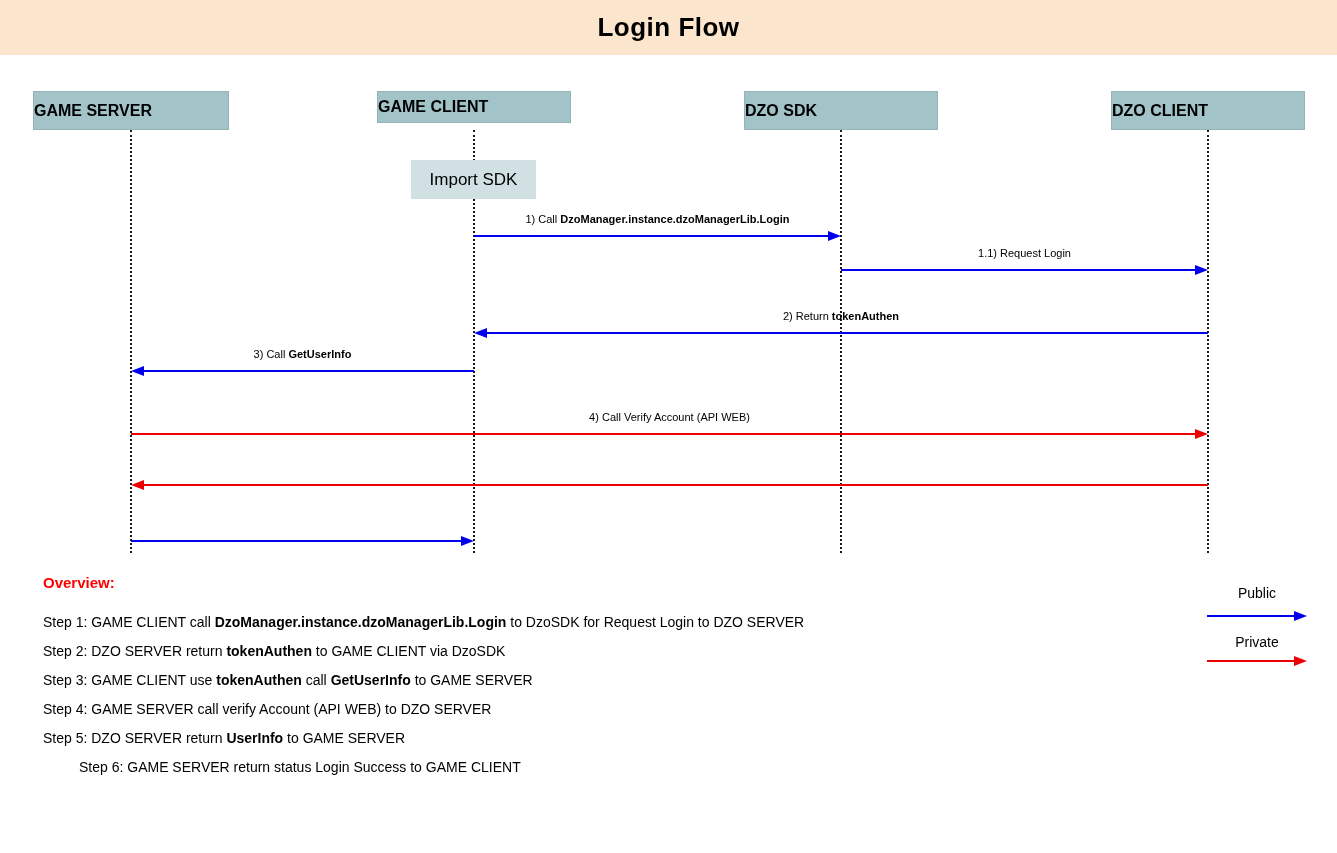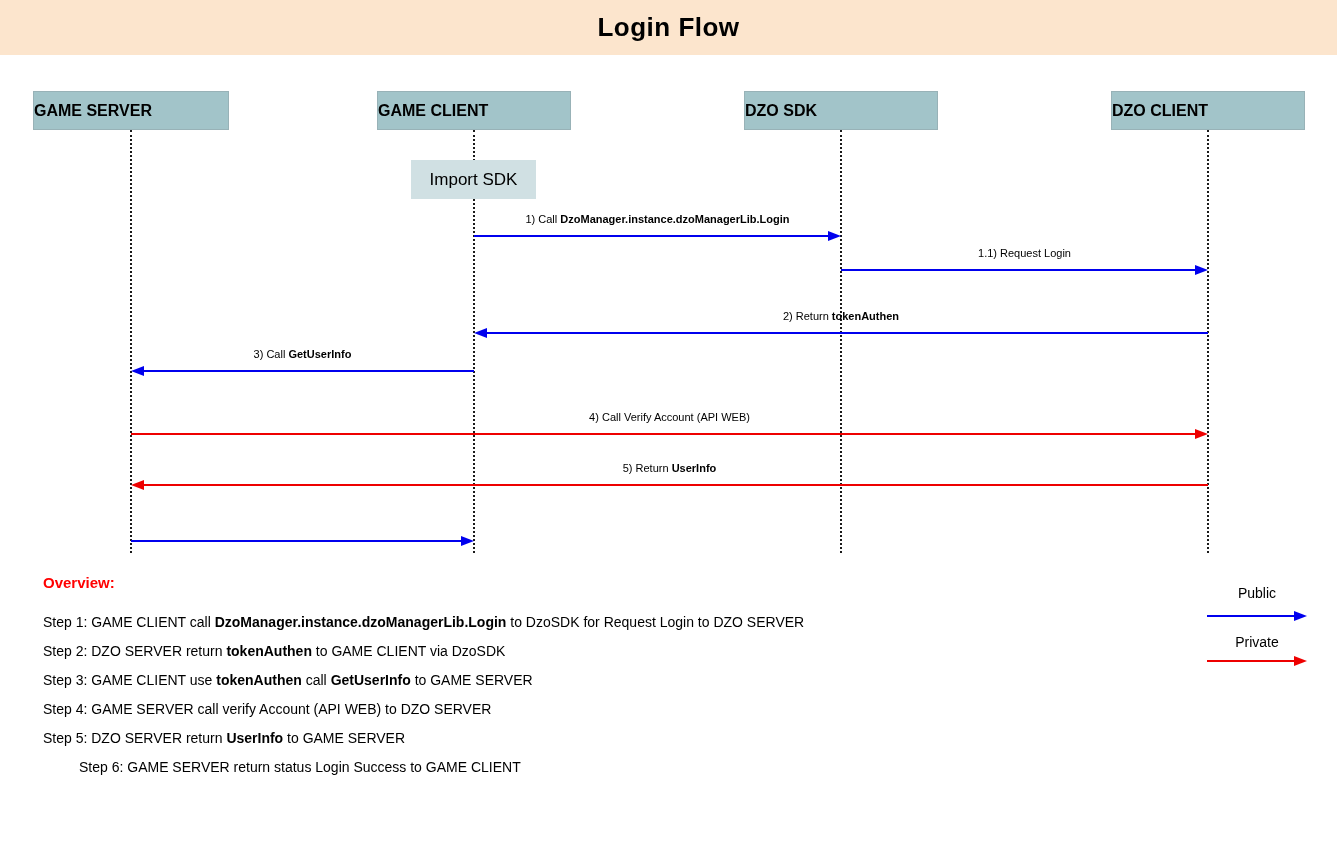"GAME CLIENT" div.actor-box { height: 39px -> 32px }
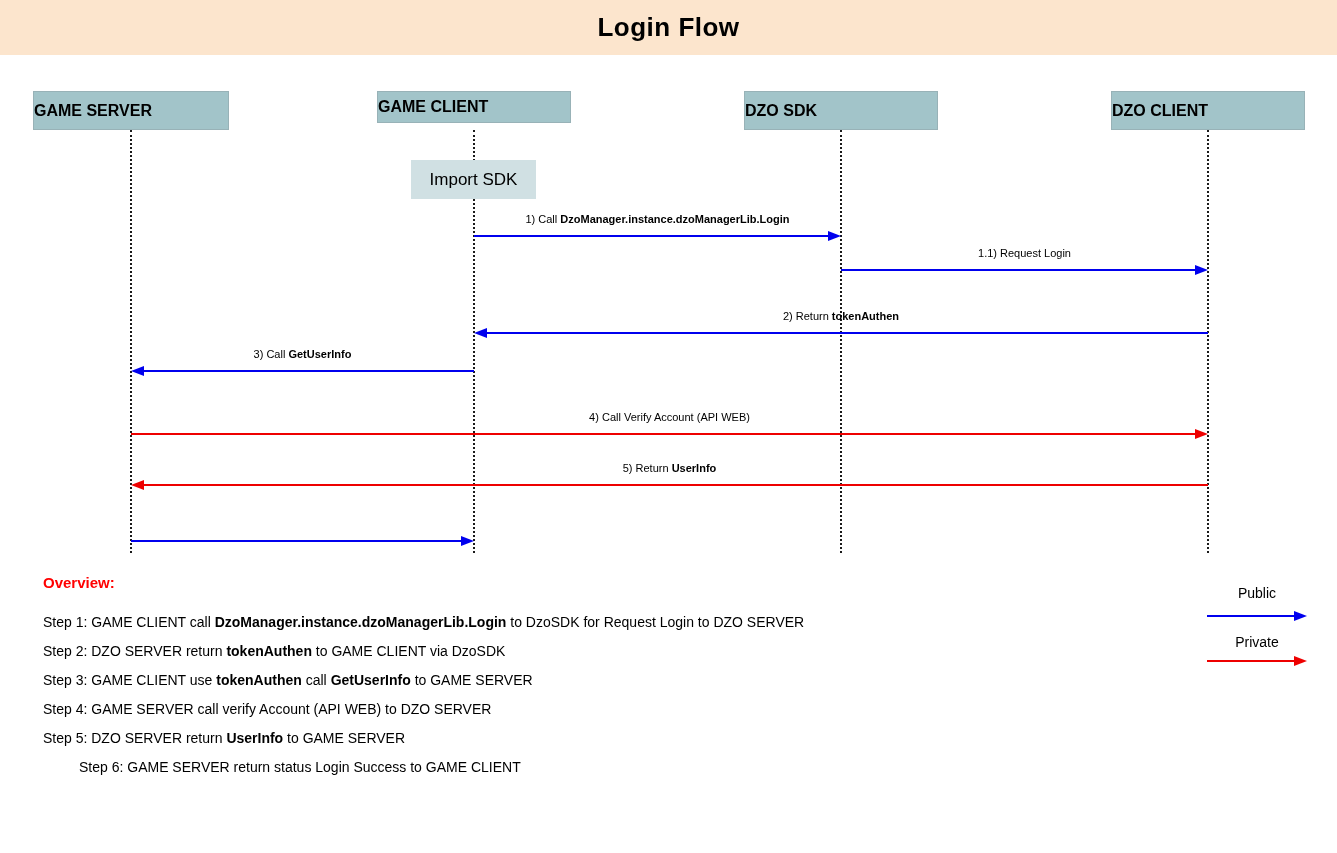"5) Return UserInfo" div.msg-label { html: <div><span>5) Return </span><span>UserInfo</span></div> -> none }
